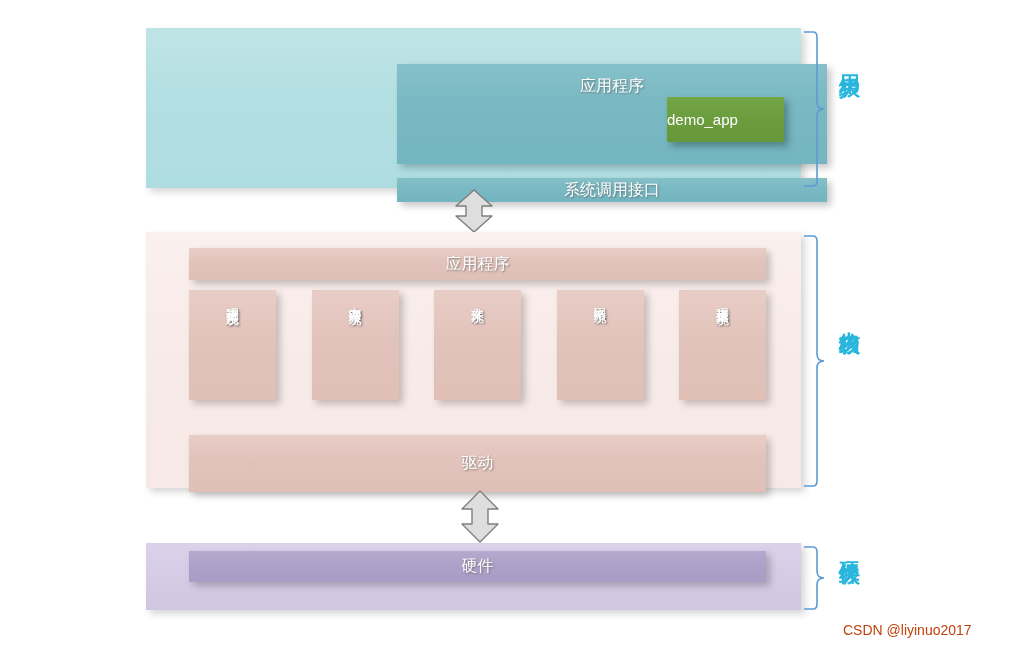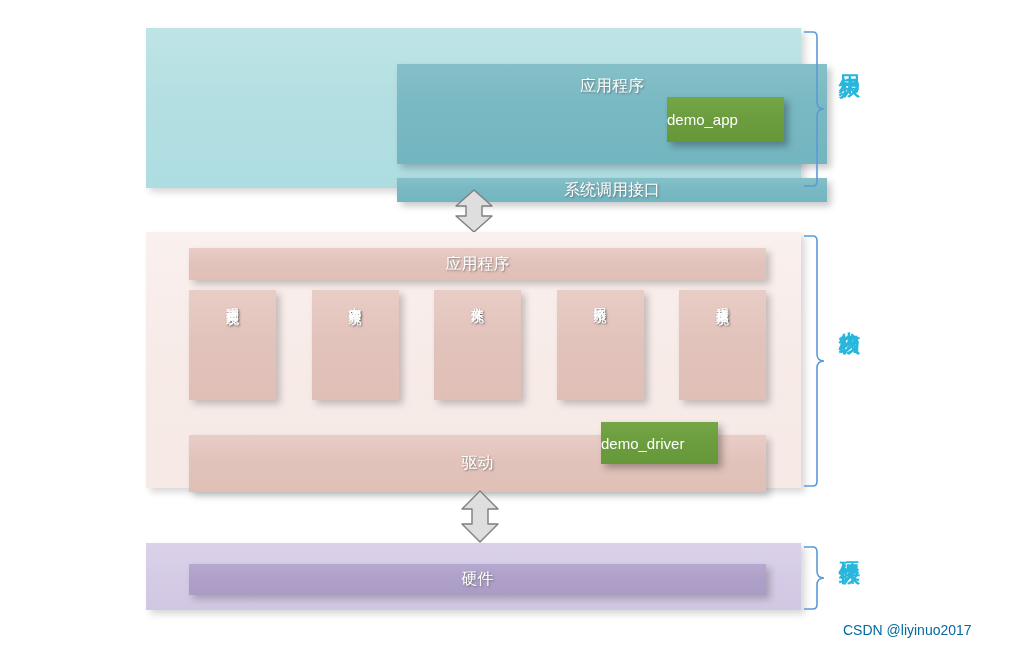"demo_driver" div.demo-box { html: <div> <span>demo_driver</span> </div> -> none }
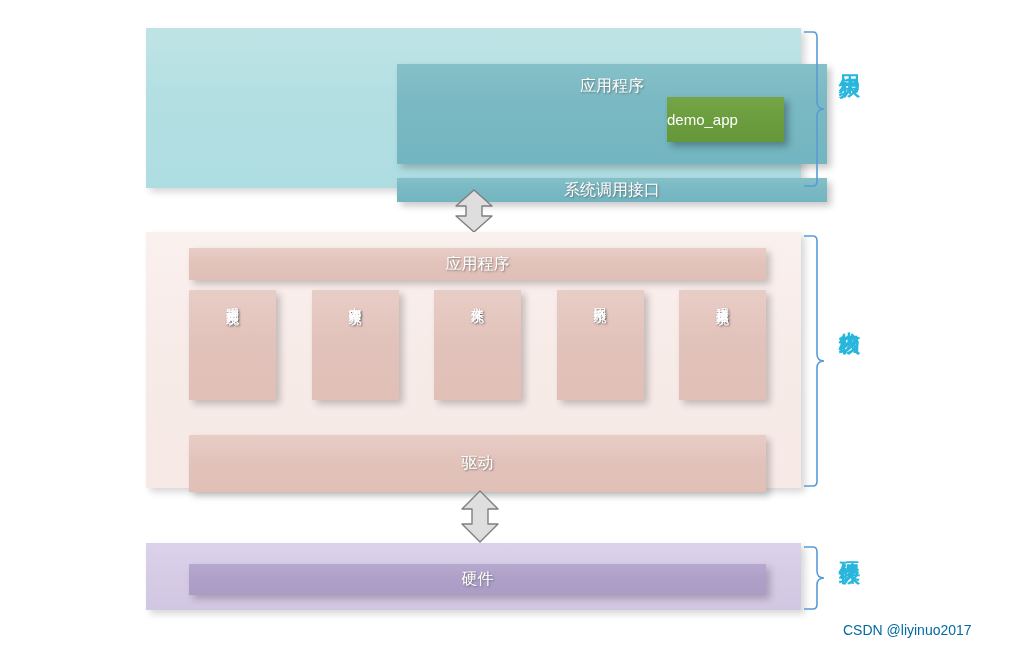"硬件" div.block { top: 21px -> 8px }
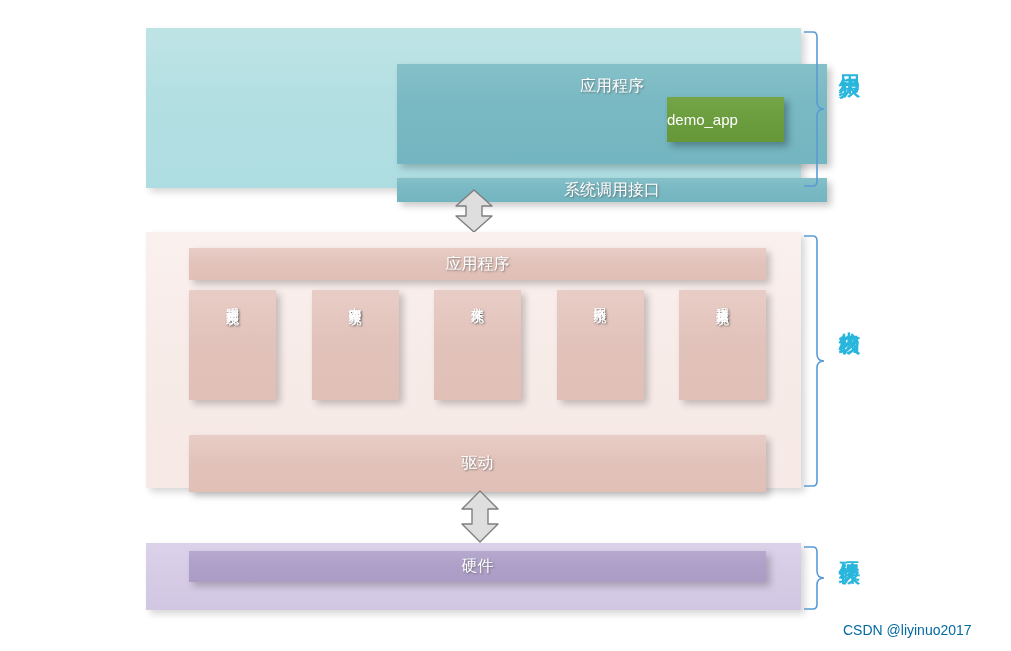"CSDN @liyinuo2017" .watermark { color: #0369a1 -> #c2410c }
